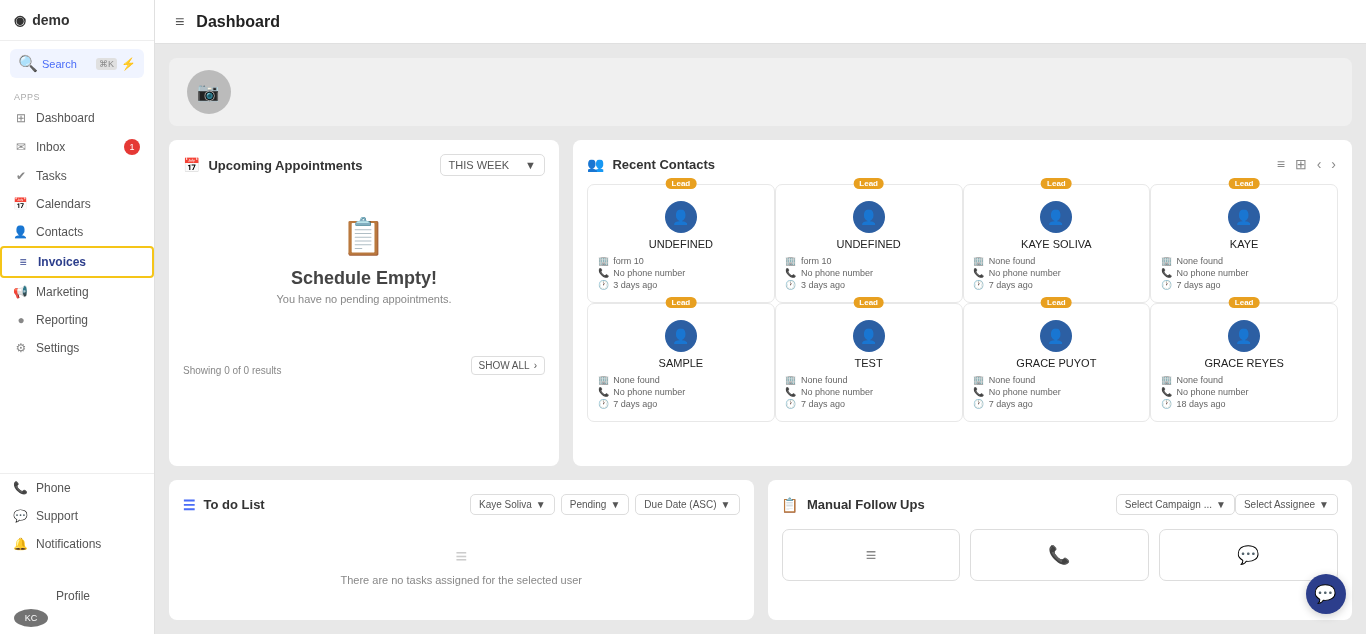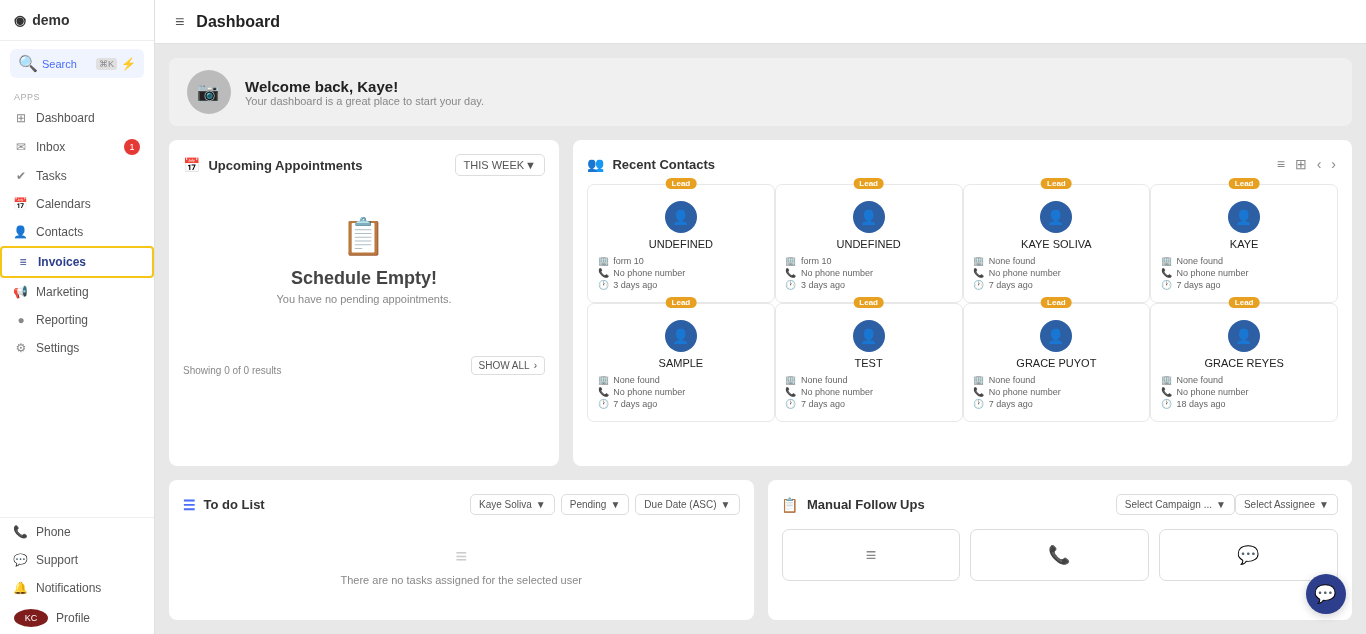"Welcome back, Kaye!" div.welcome-text { html: <div> <h2>Welcome back, Kaye!</h2> <p>Your dashboard is a great place to start your day.</p> </div> -> none }
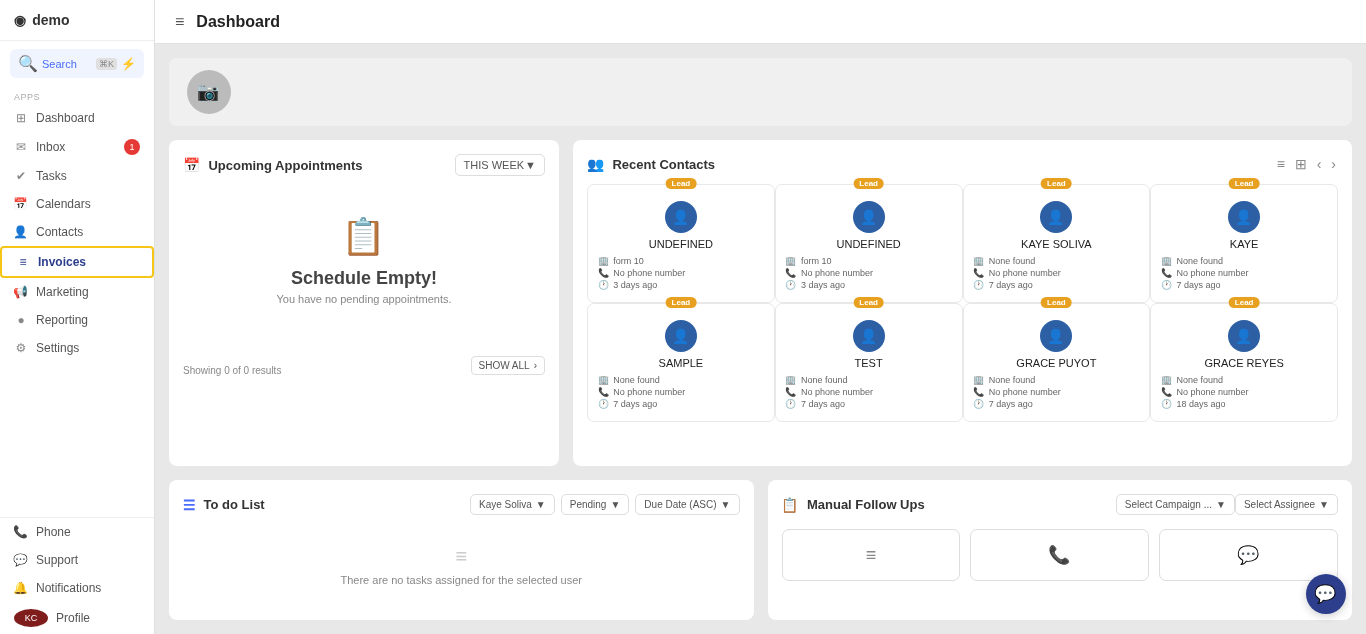"THIS WEEK" .week-dropdown { gap: 1px -> 16px }
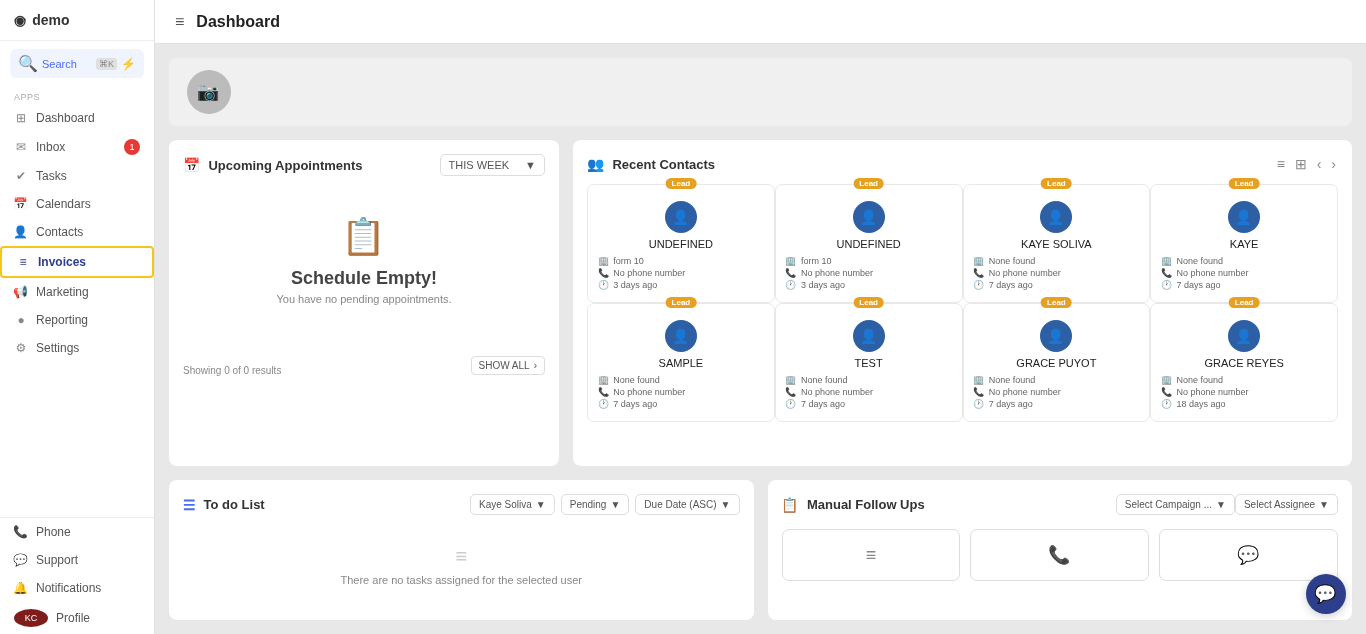"KC" span.sidebar-icon { background: #7f1d1d -> #737373; margin-top: none -> 44px }
